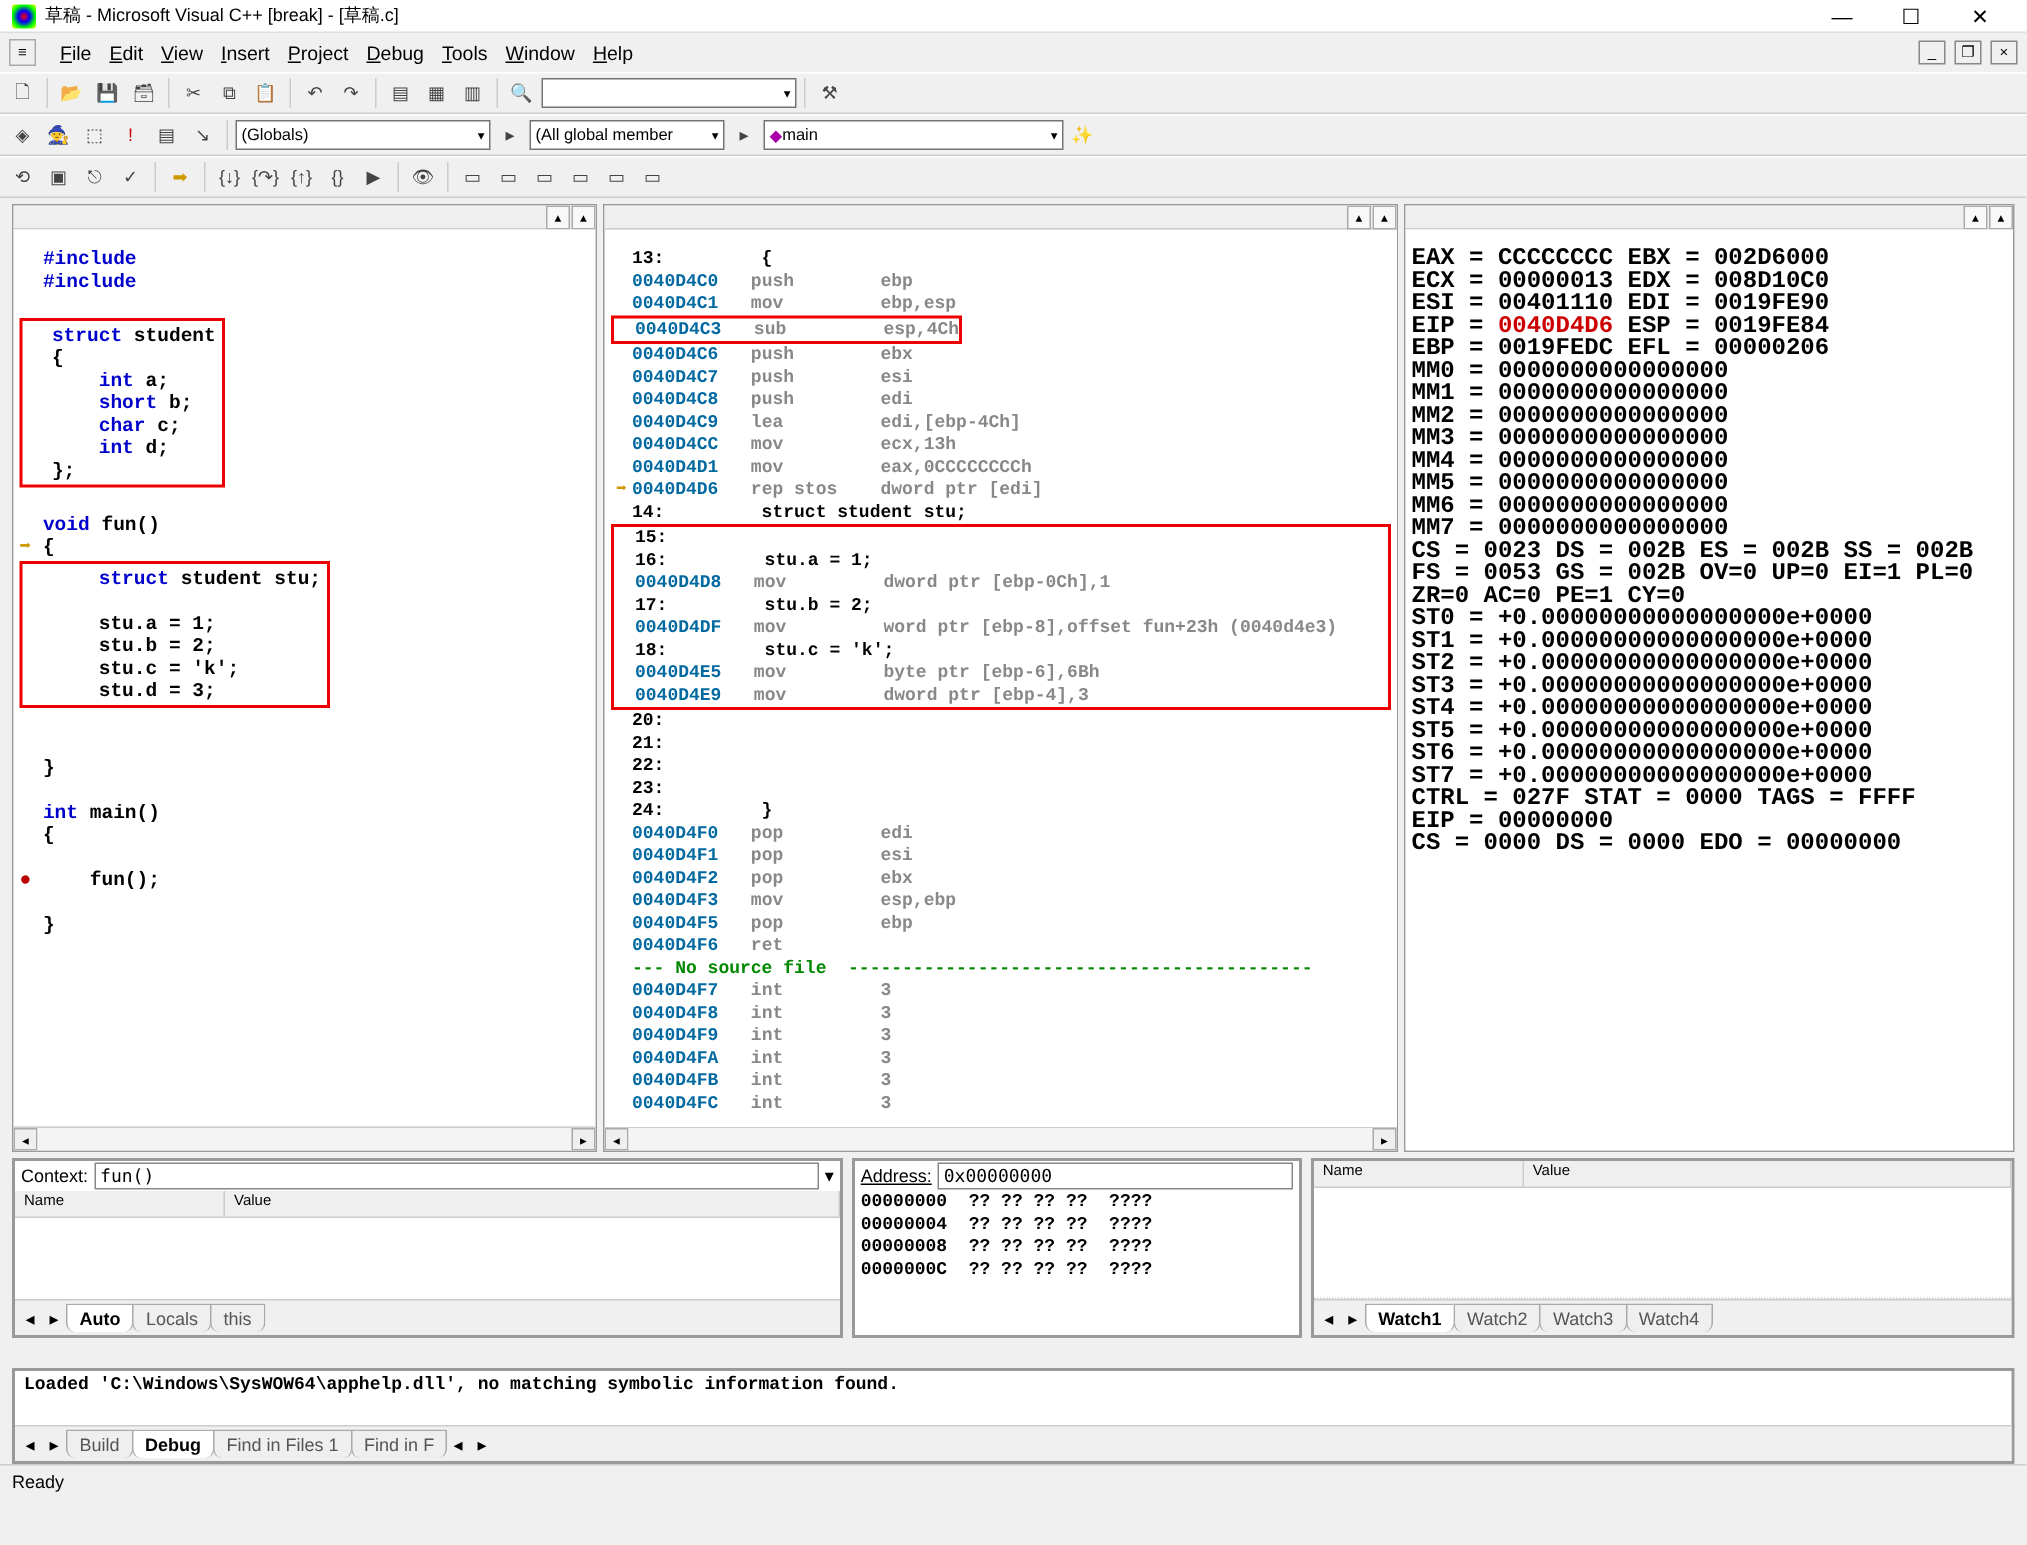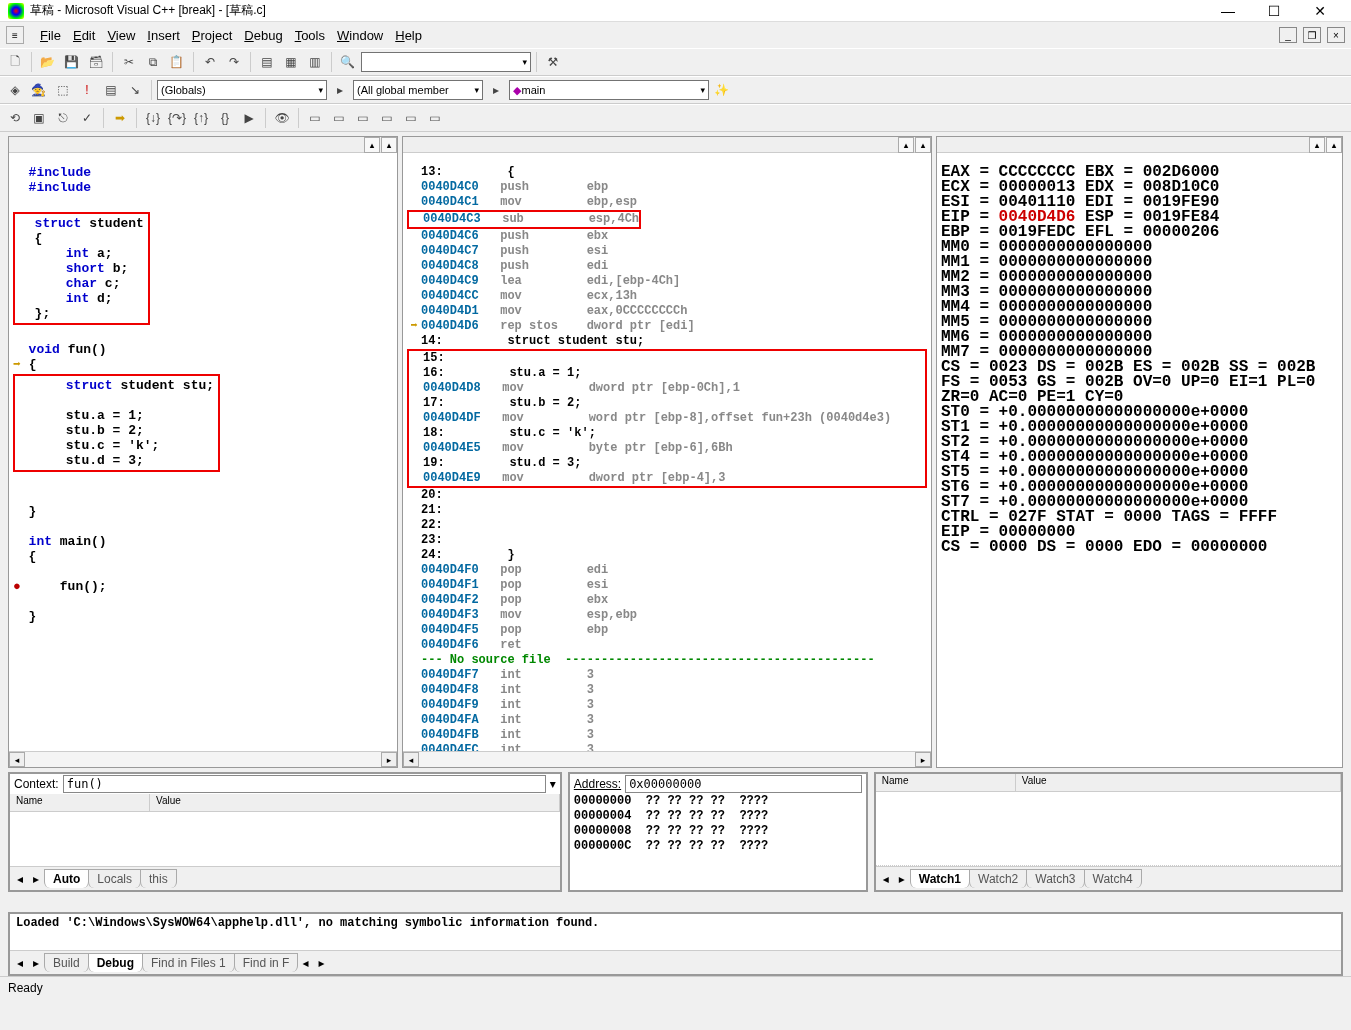"19: stu.d = 3;" div.asm-row { html: <div><span></span><span>19: stu.d = 3;</span></div> -> none }
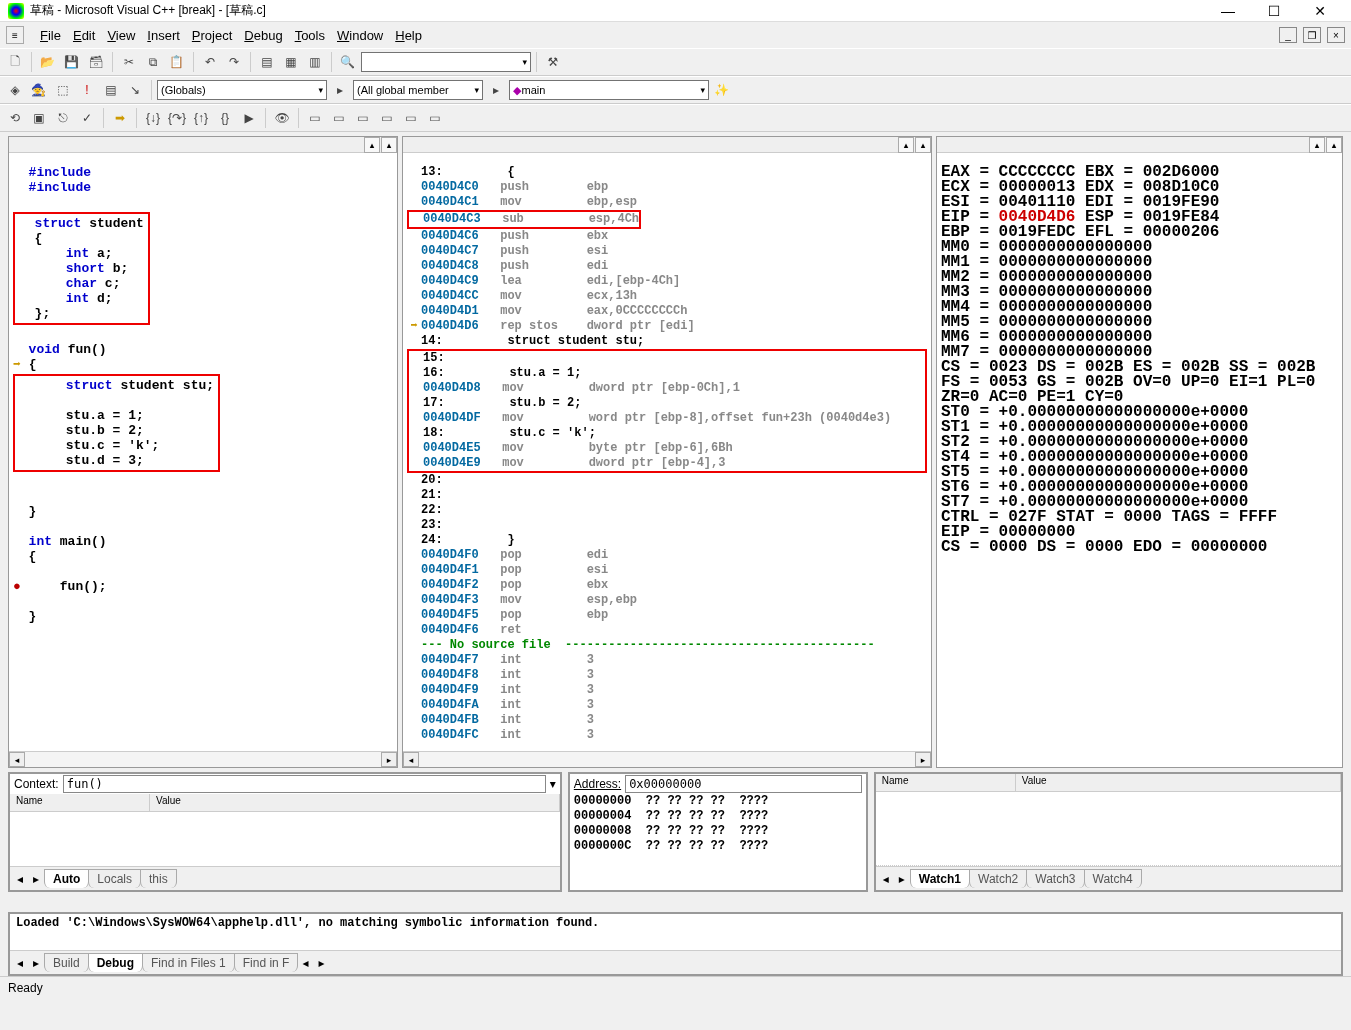"ST3 = +0.00000000000000000e+0000" div.reg-line { html: none -> <div>ST3 = +0.00000000000000000e+0000</div> }
